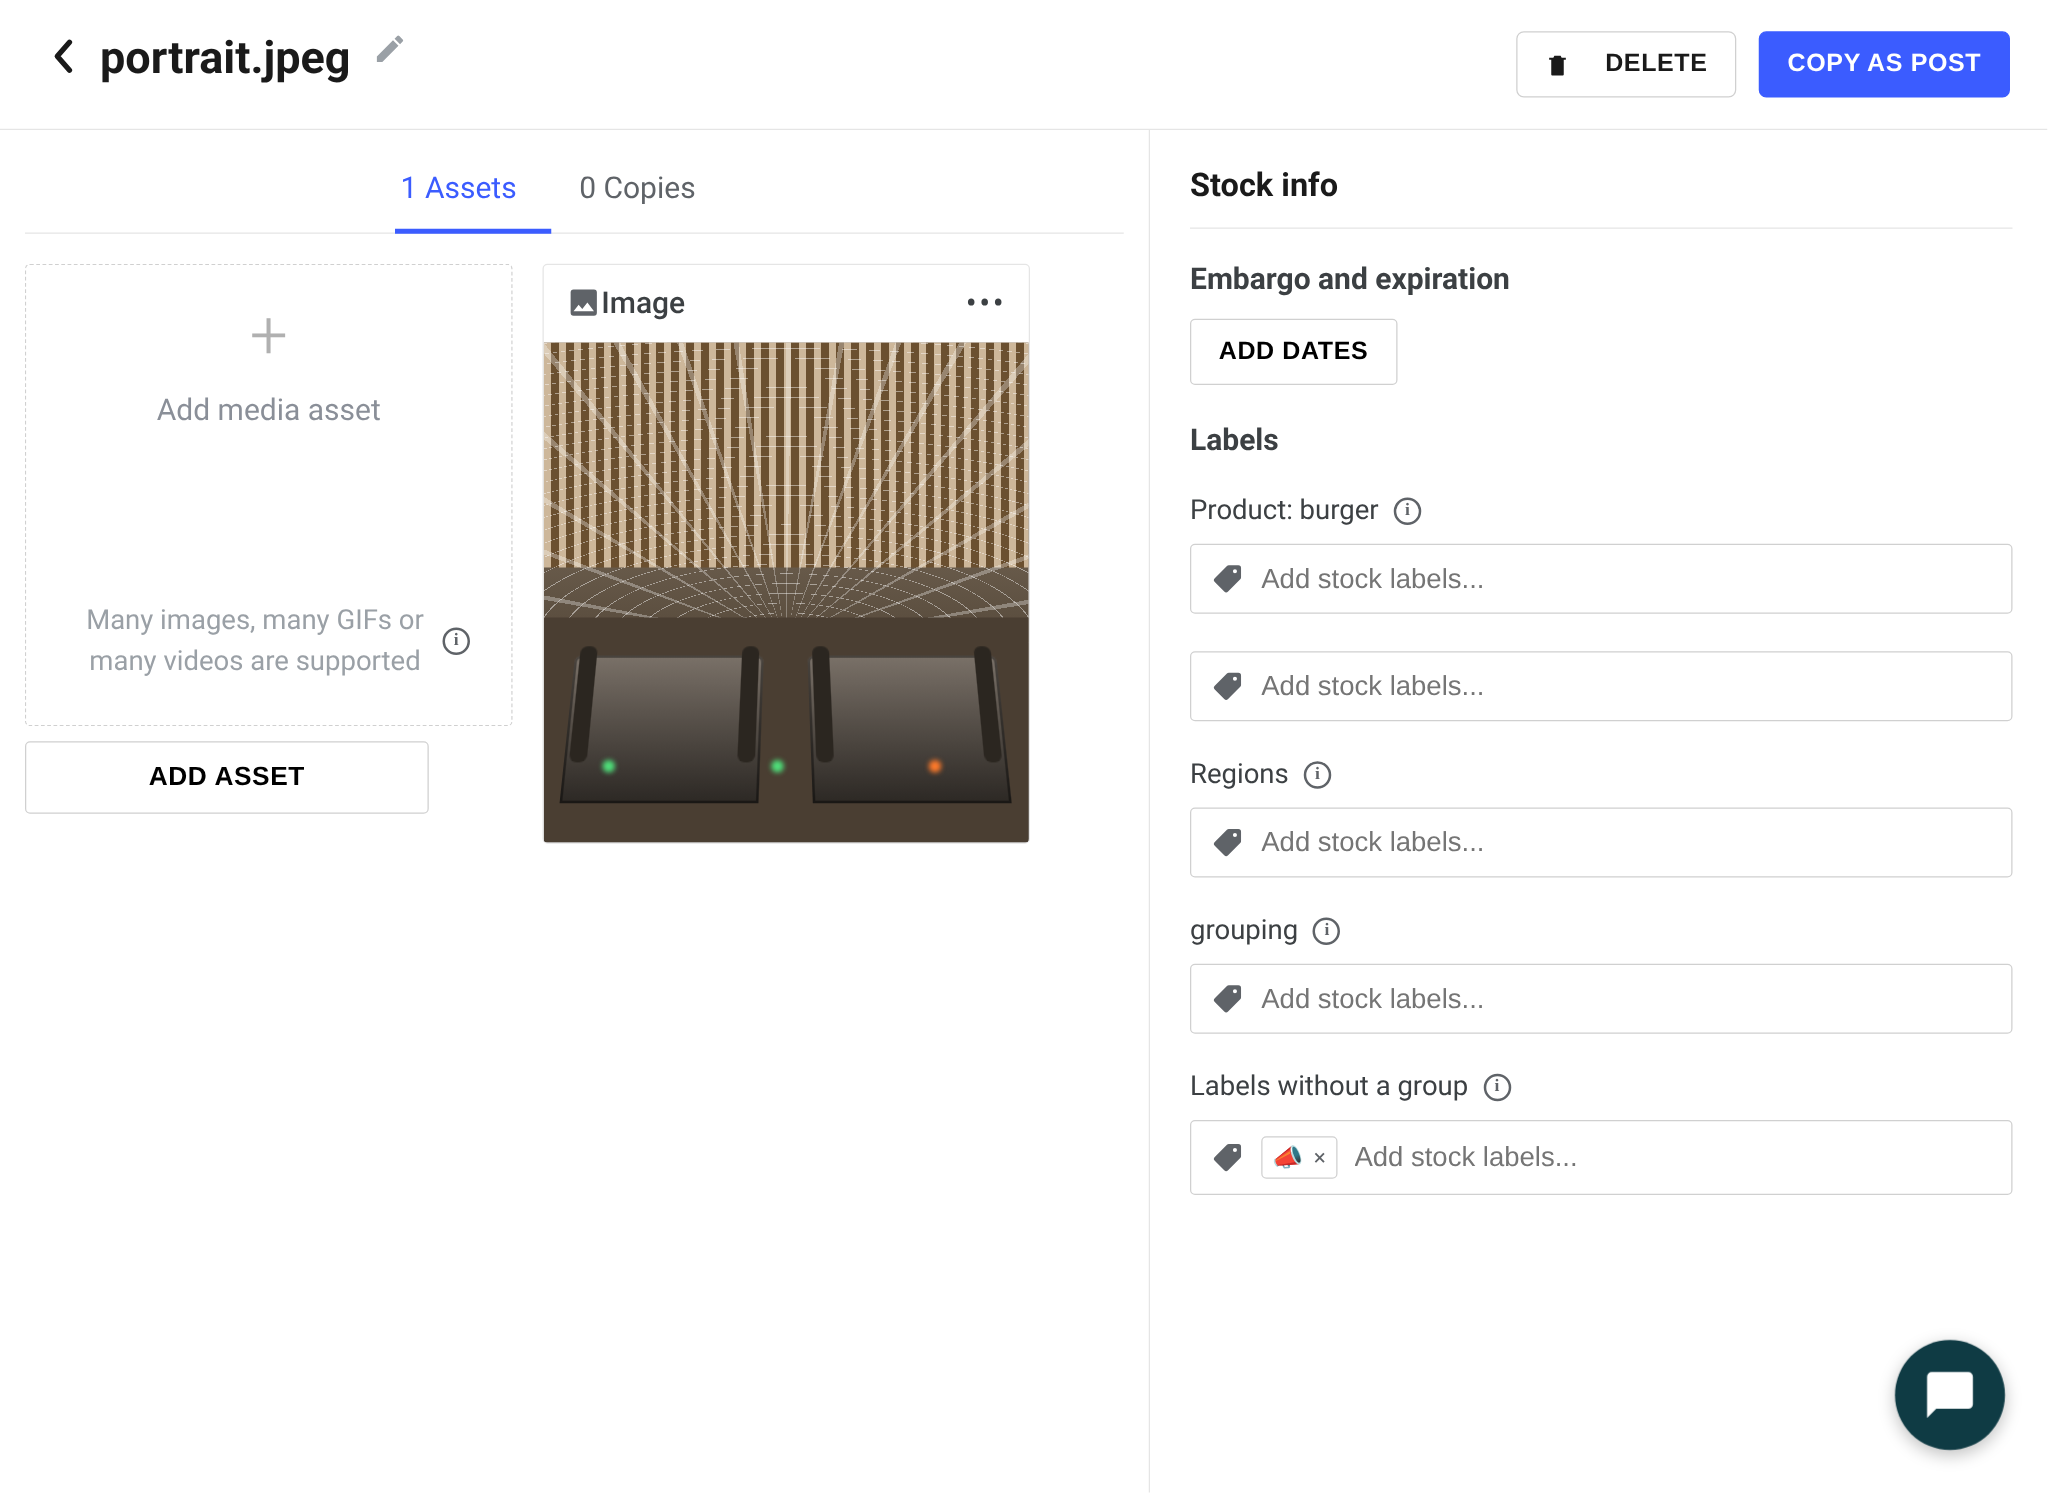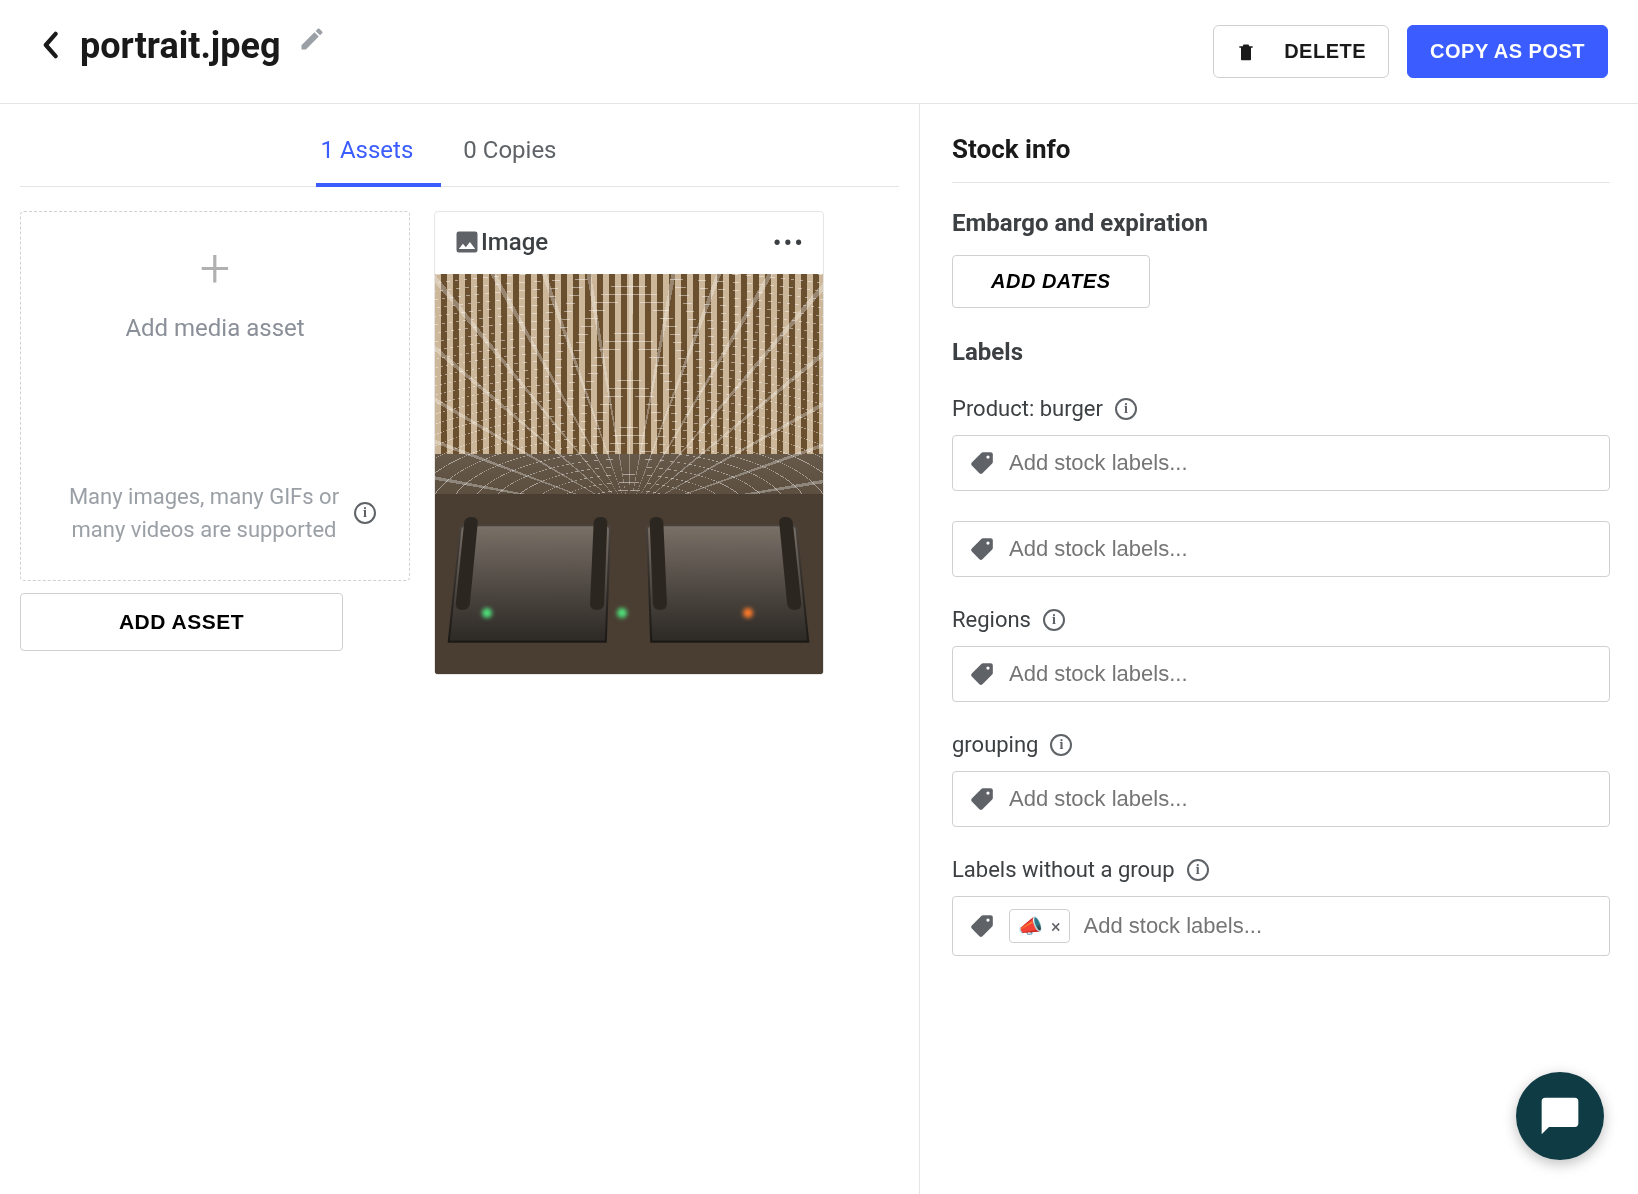"ADD DATES" .btn-outline { font-style: italic -> none; padding: 14px 38px -> 14px 22px }
